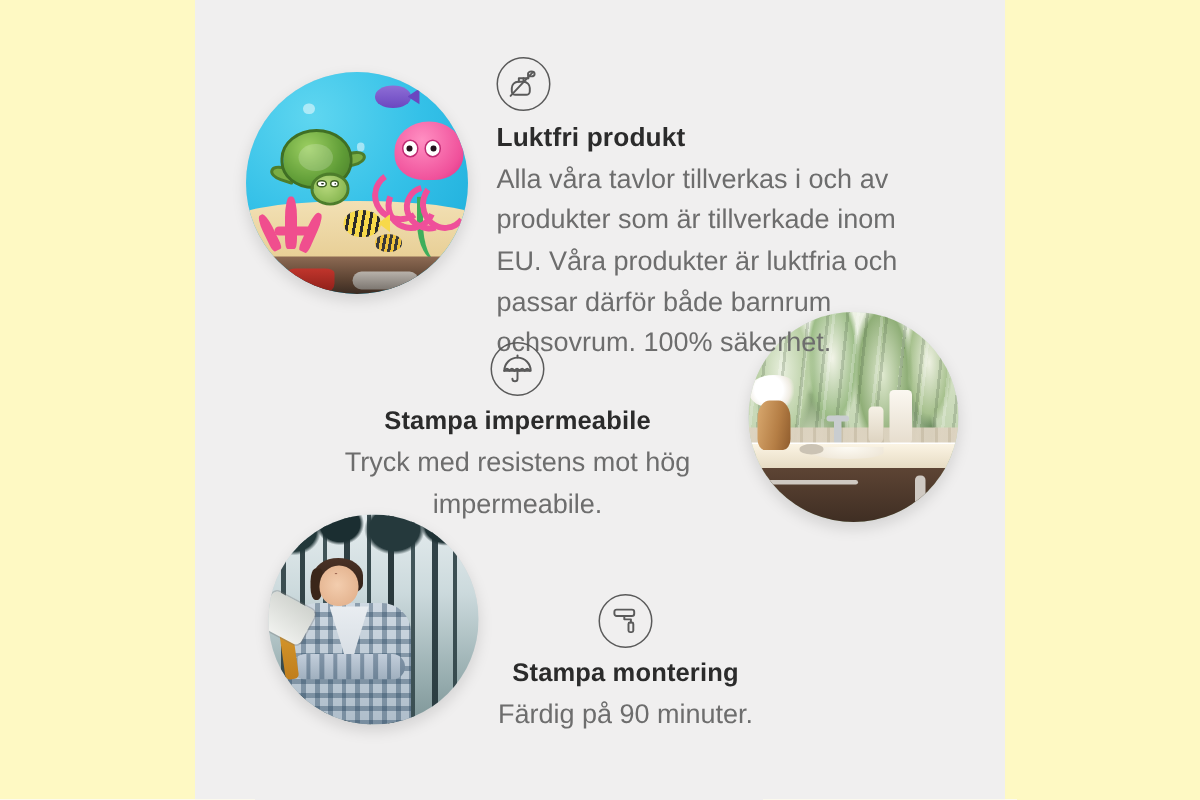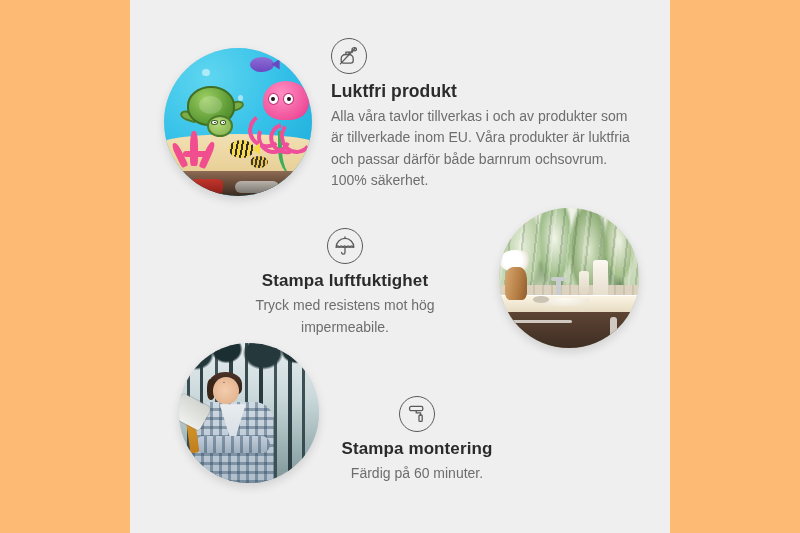"Luktfri produkt" .screen { background: #fdba74 -> #fef9c3 }
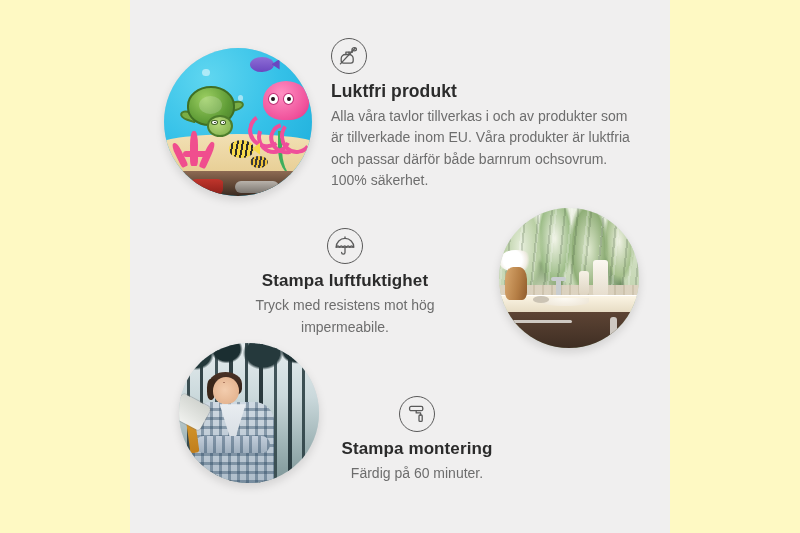"Alla våra tavlor tillverkas i" .feat-desc { font-size: 14px -> 18px }
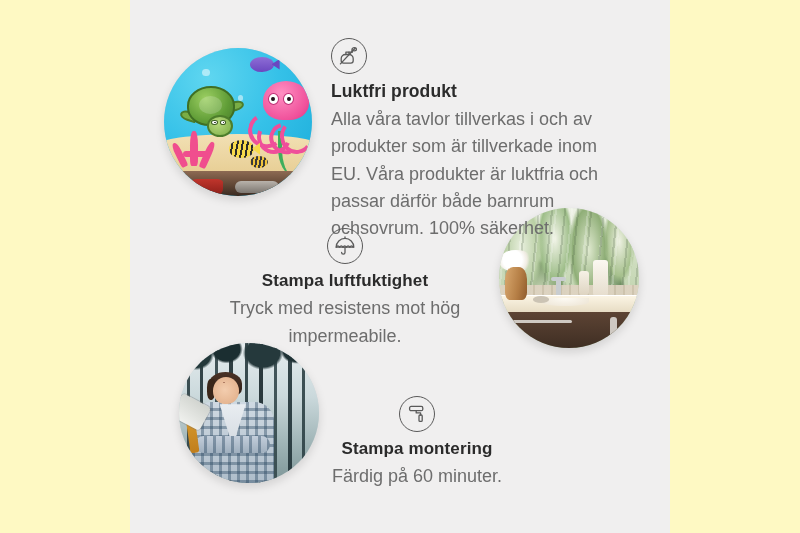"Stampa luftfuktighet" div.feat-title { text: luftfuktighet -> impermeabile }
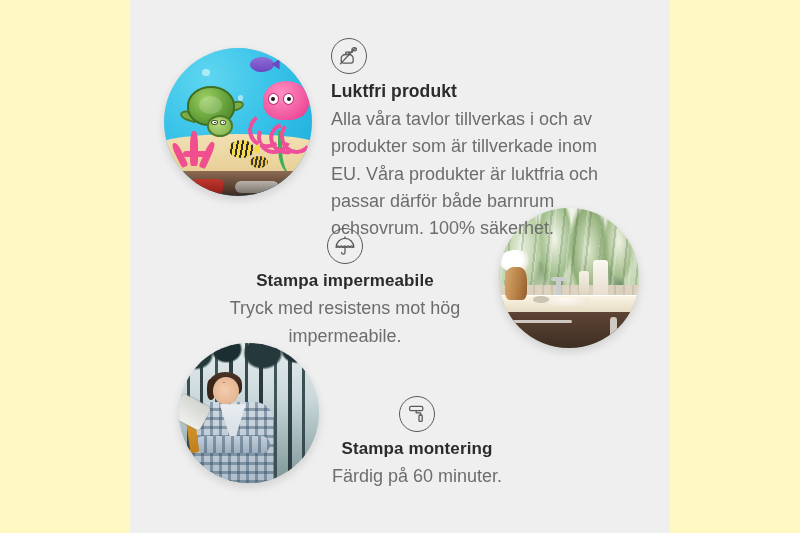"Färdig på 60 minuter." p.feat-desc { text: 60 -> 90 }
